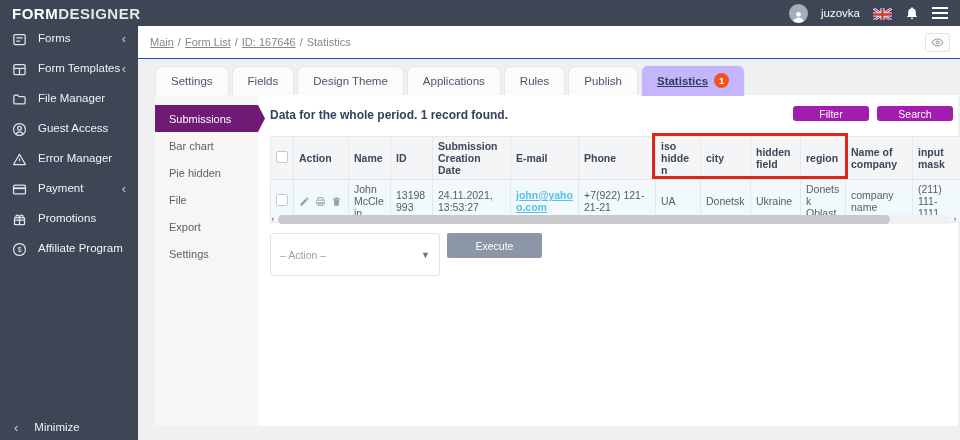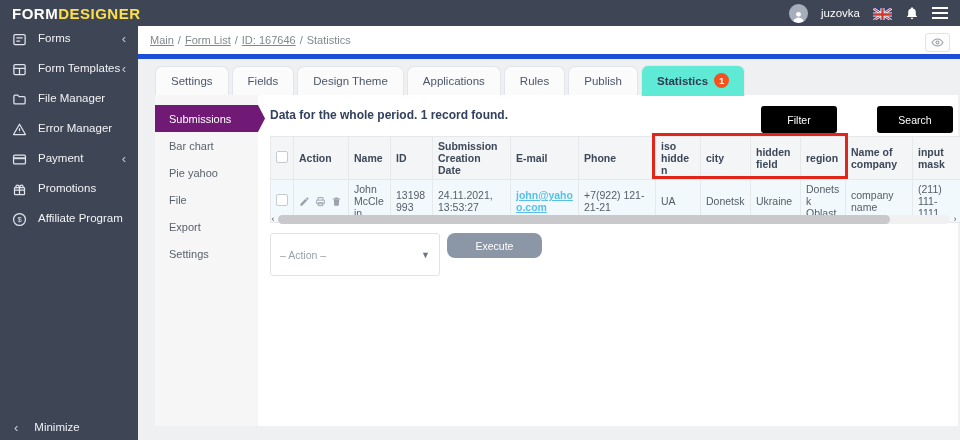"DESIGNER" .logo .p2 { color: #fde047 -> #e5e5e5 }
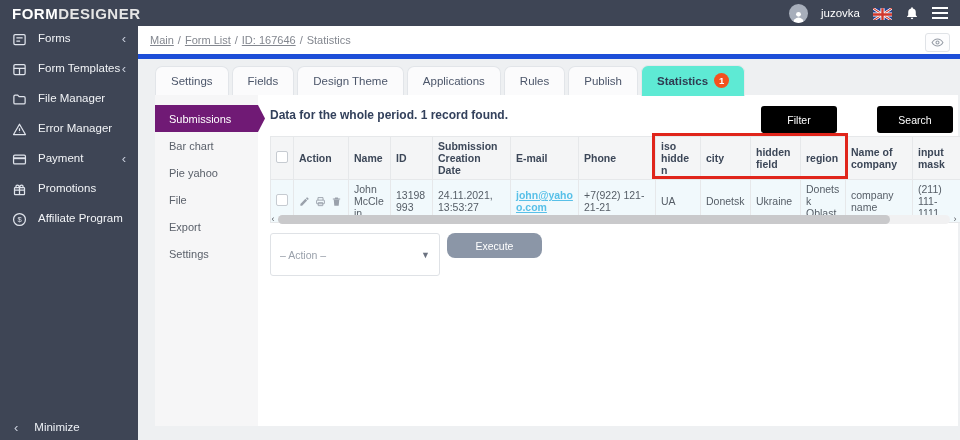"Main / Form List /" .crumbbar { border-bottom: 5px solid #1d4ed8 -> 1px solid #1d4ed8 }
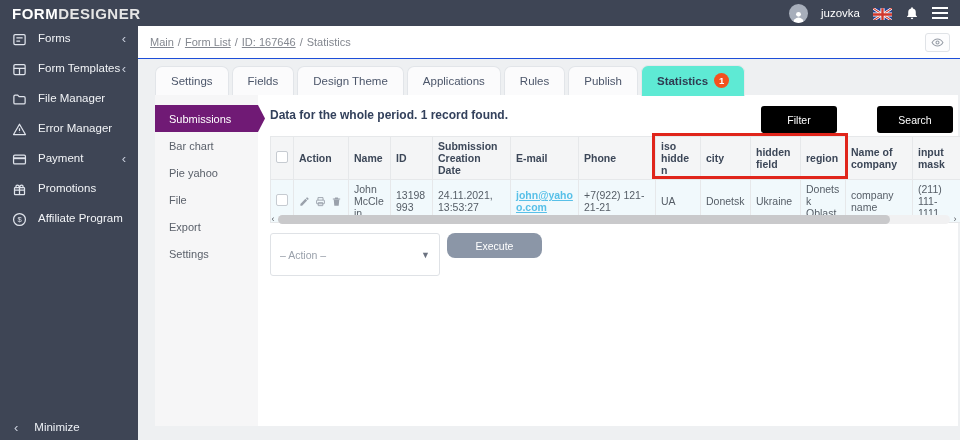"Statistics 1" .tab.active { background: #5eead4 -> #c4b5fd; text-decoration: none -> underline }
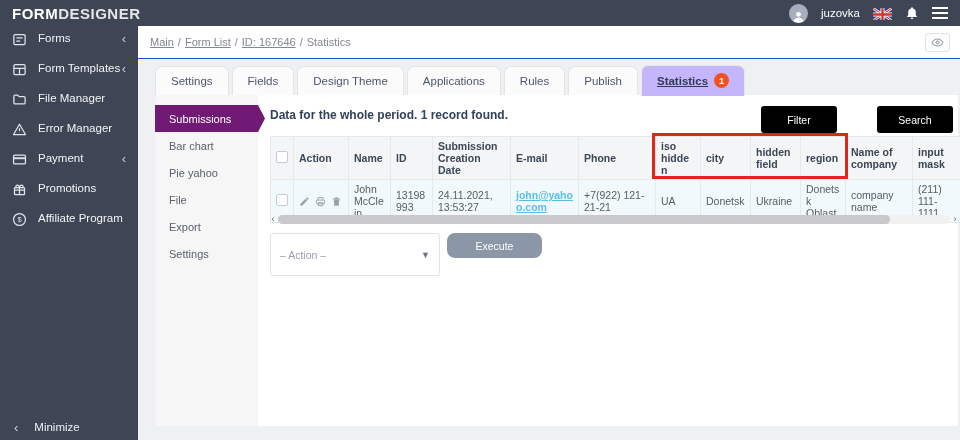"Filter" .gray-btn { background: #000000 -> #a21caf; height: 27px -> 15px; margin-left: 32px -> none }
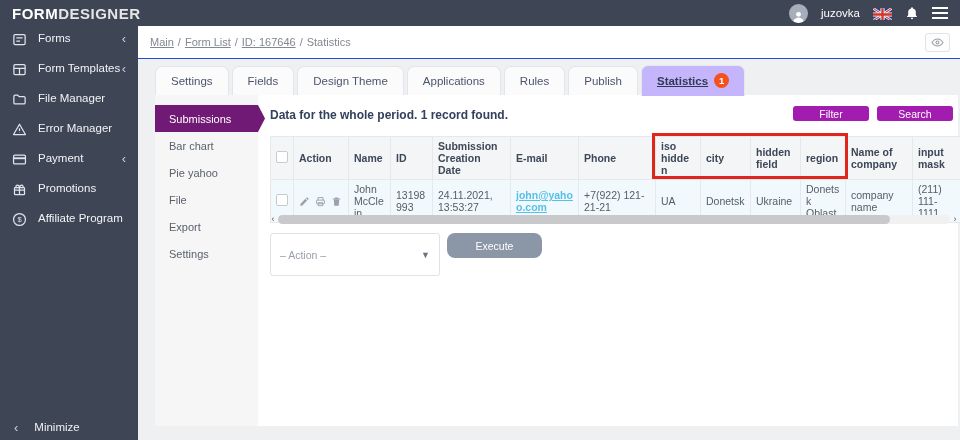"Guest Access" div.side-item { html: none -> <div> <span> <svg> <circle></circle> <circle></circle> <path></path> </svg> </span> <span>Guest Access</span> </div> }
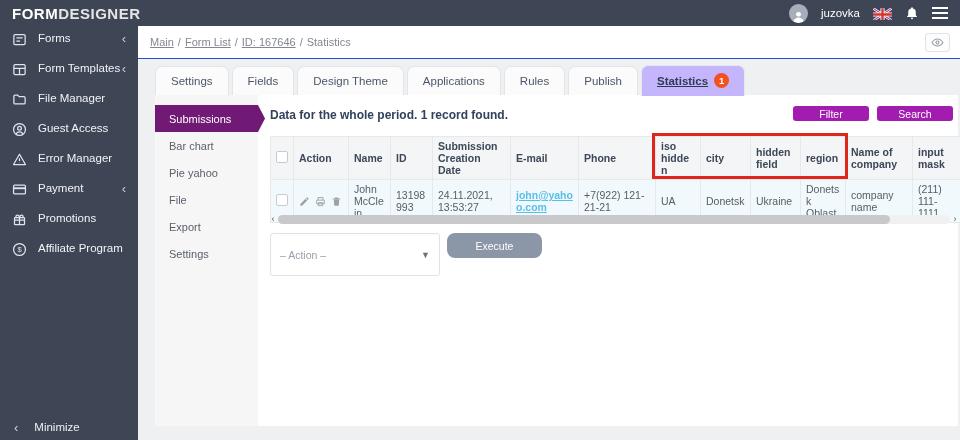"Pie yahoo" span { text: yahoo -> hidden }
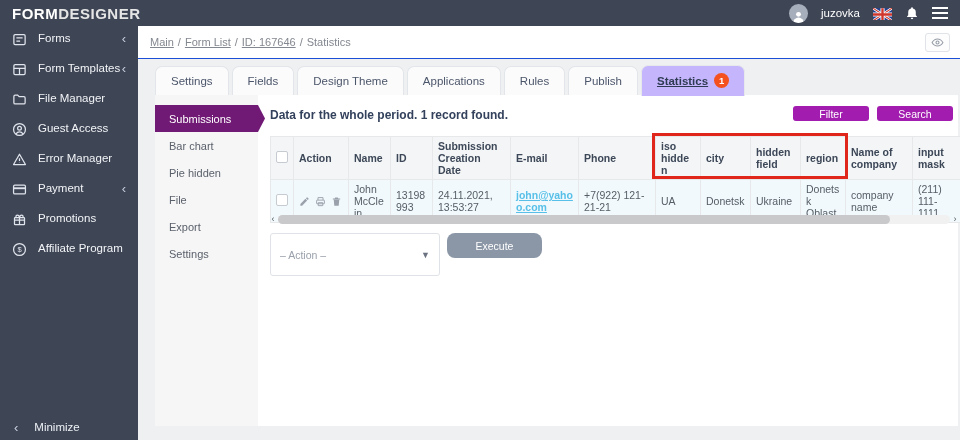"Execute" .exec-btn { border-radius: 8px -> 2px }
